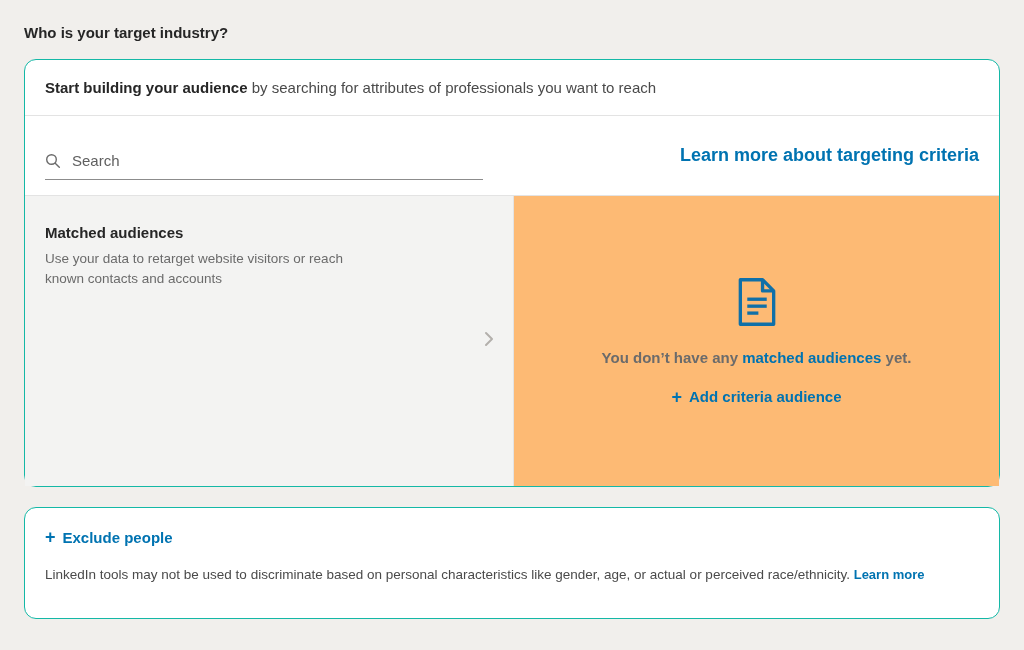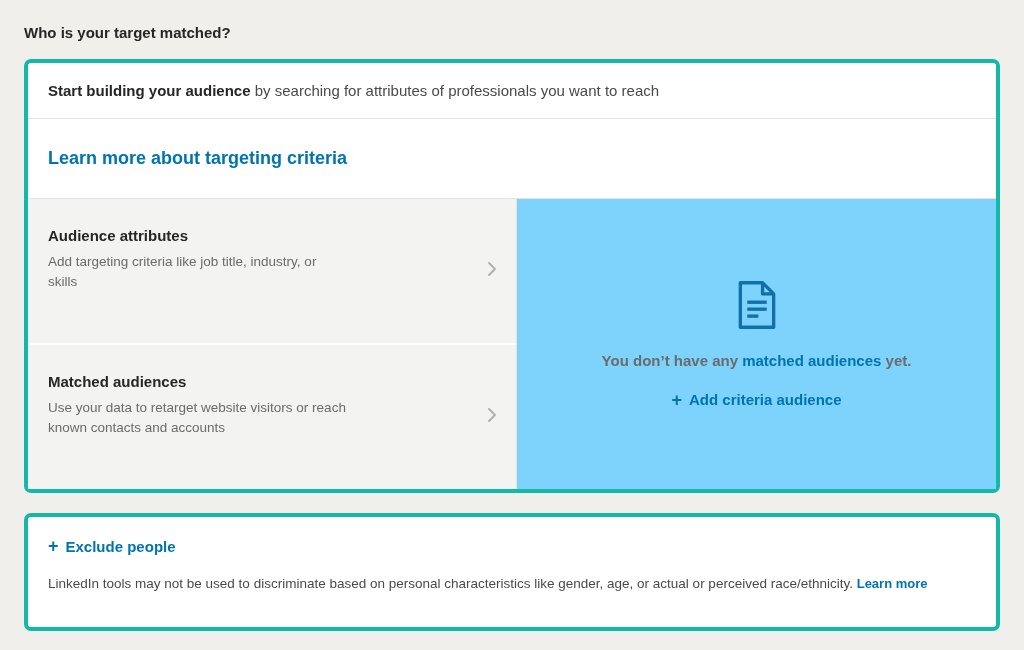"Who is your target matched?" div.page-title { text: matched -> industry }
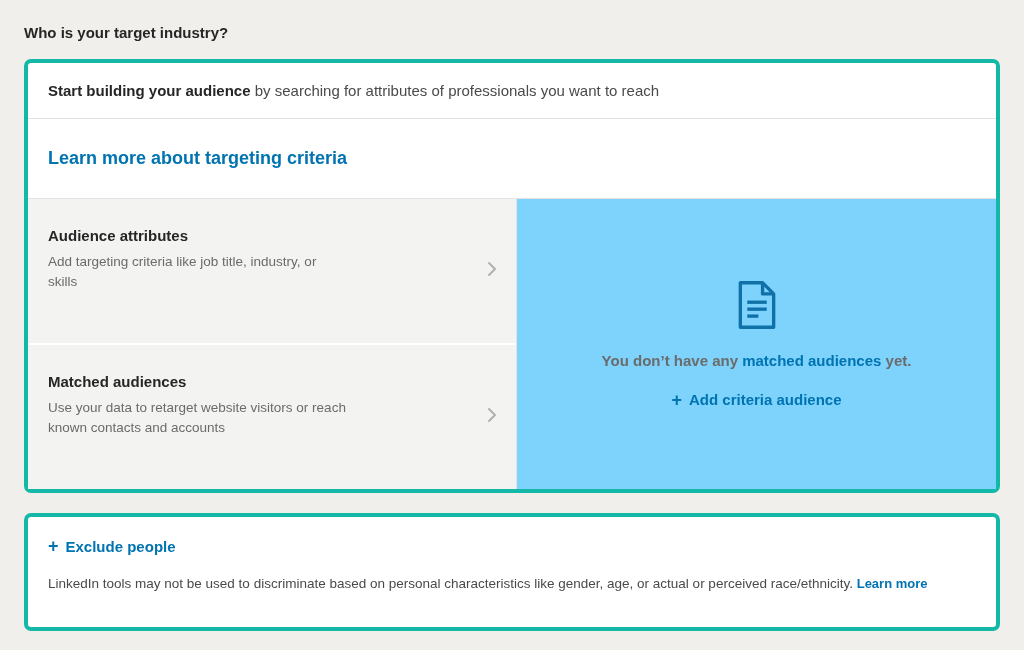"Start building your audience by" .card { border: 4px solid #14b8a6 -> 1px solid #14b8a6; border-radius: 7px -> 12px }
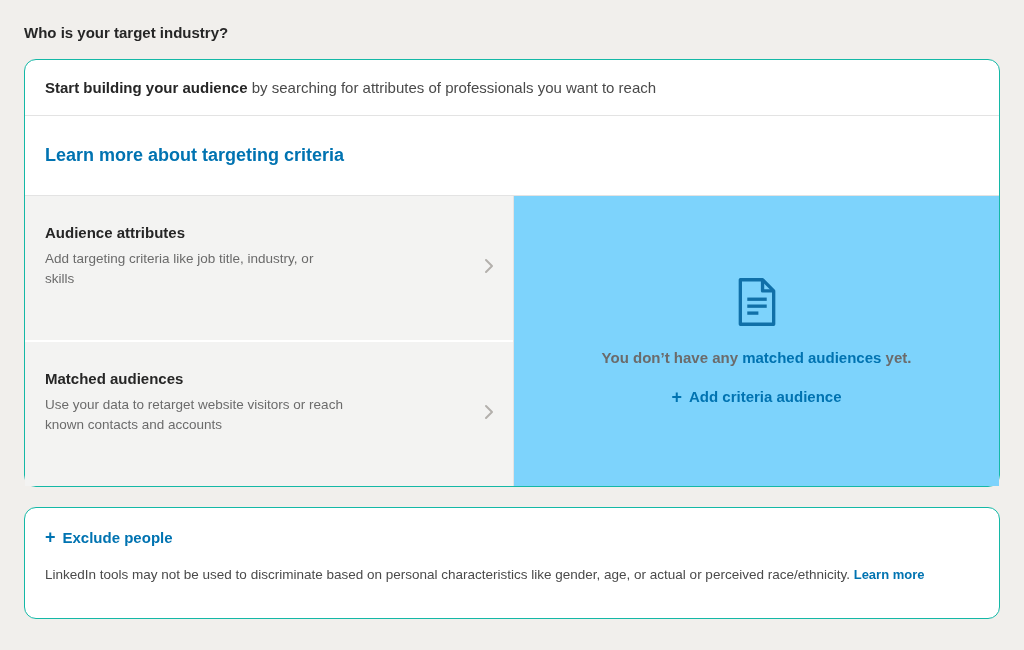"Search" div.search-box { html: none -> <div> <span> <svg> <circle></circle> <line></line> </svg> </span> <input> </div> }
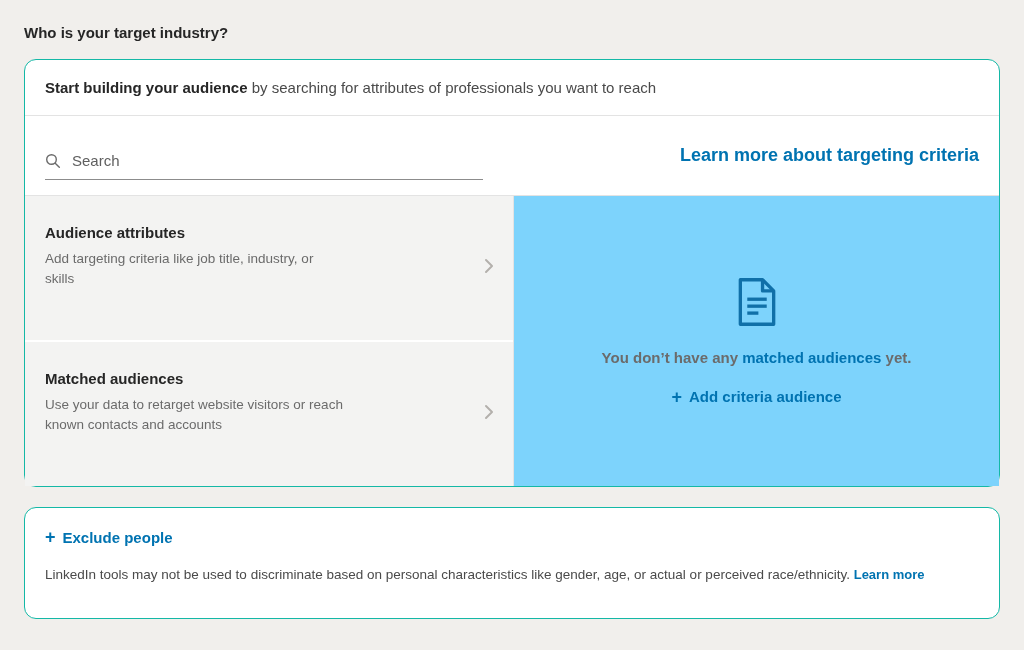"Audience attributes" div.panel { html: <div> <div>Audience attributes</div> <p>Add targeting criteria like job title, industry, or skills</p> <span> <svg> <polyline></polyline> </svg> </span> </div> -> none }
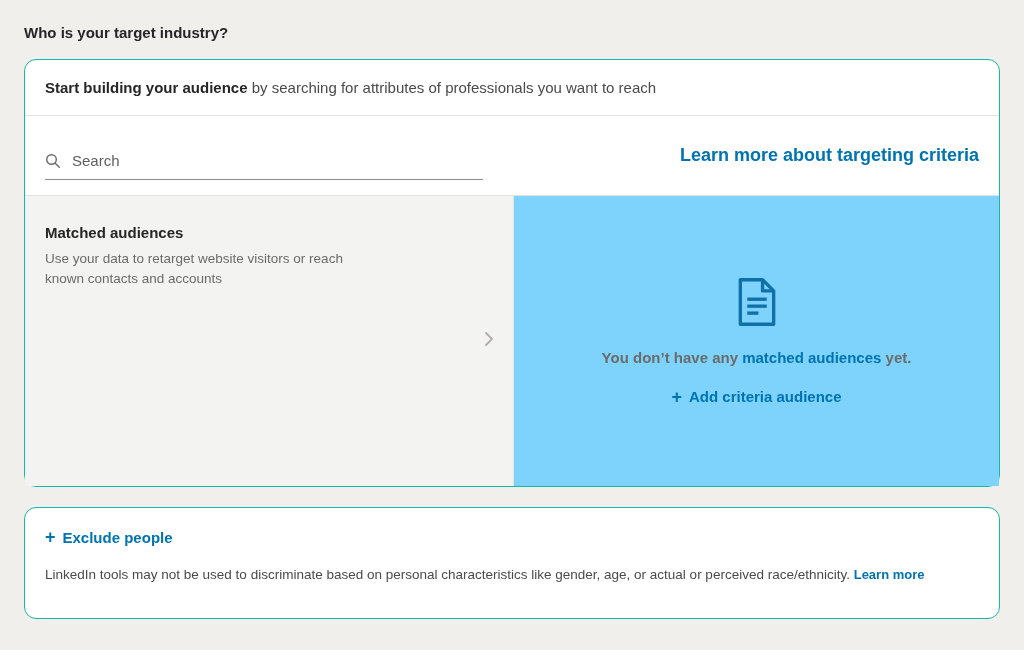"You don’t have any matched" .right-col { background: #7dd3fc -> #fdba74 }
